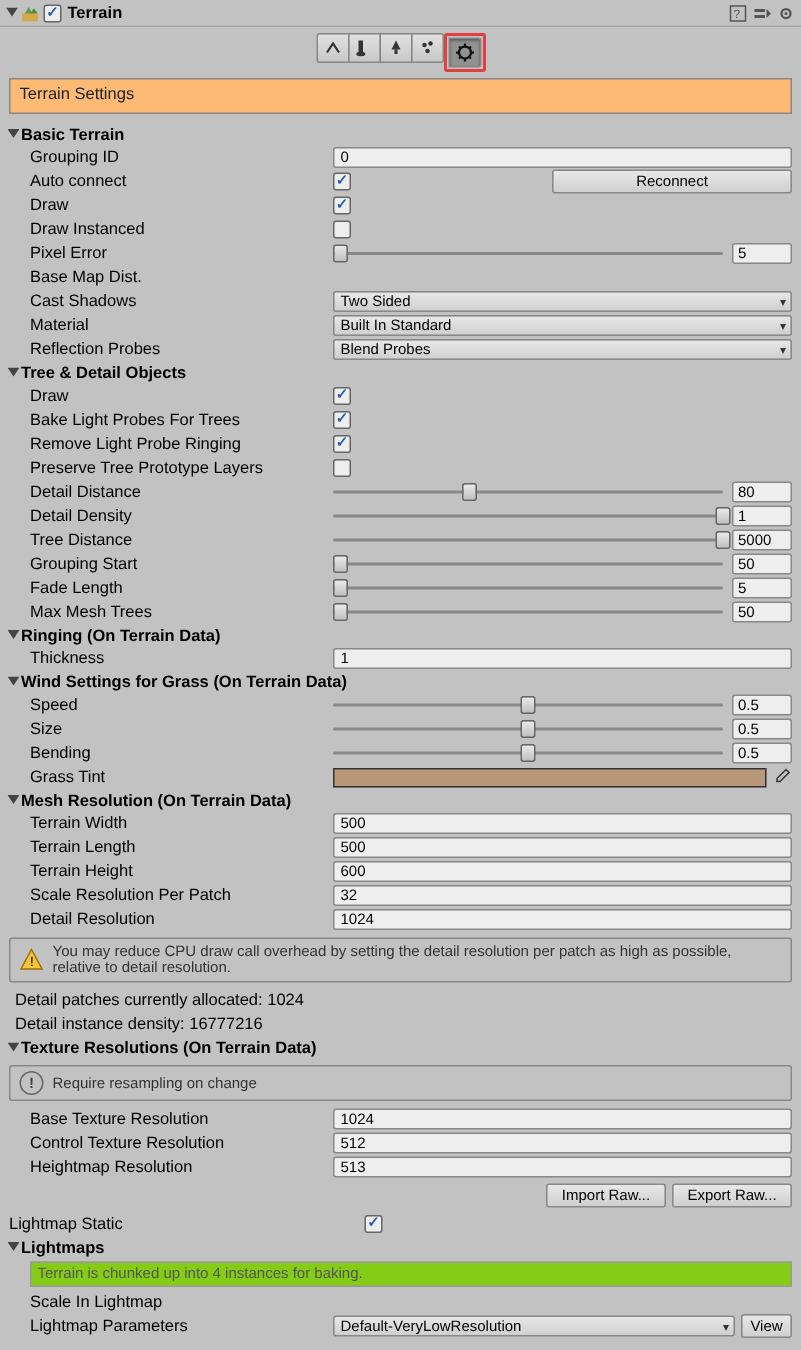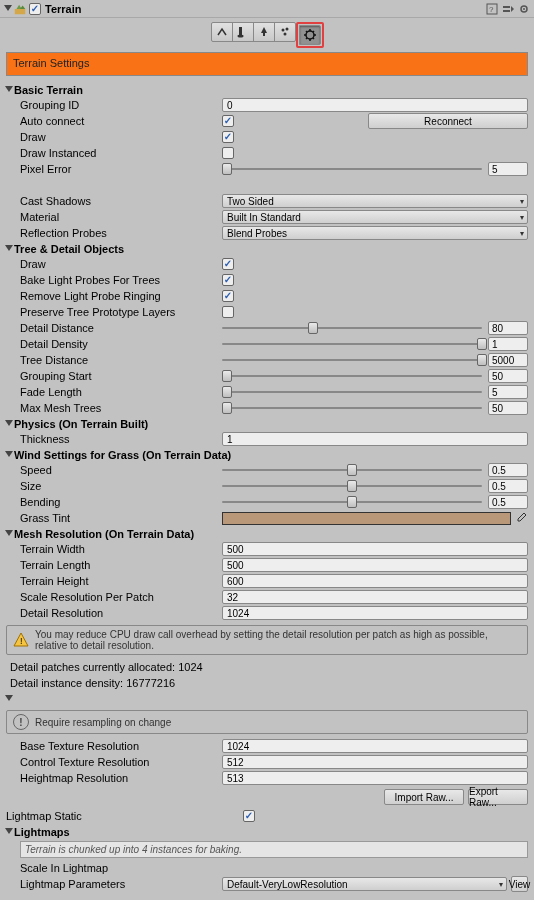"Terrain Settings" .info-strip { background: #f97316 -> #fdba74 }
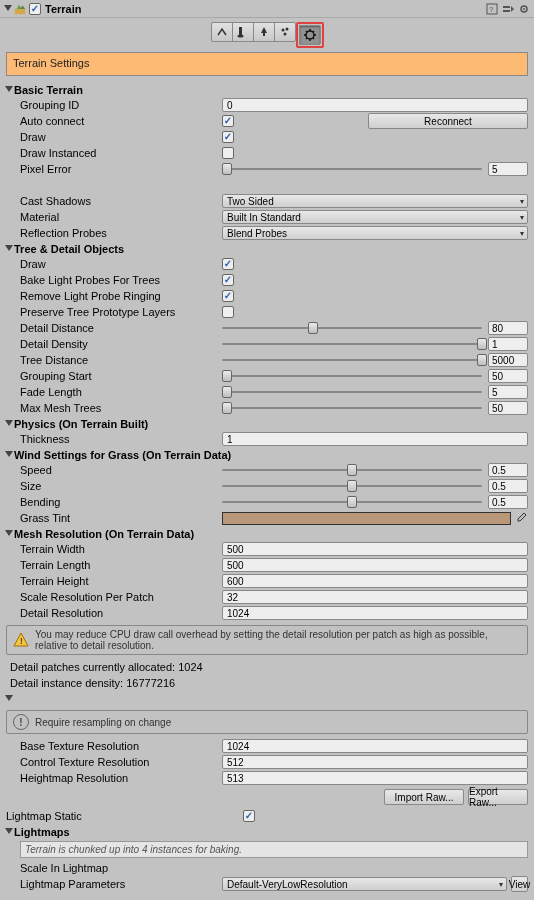"Base Map Dist." span.label { html: none -> <span>Base Map Dist.</span> }
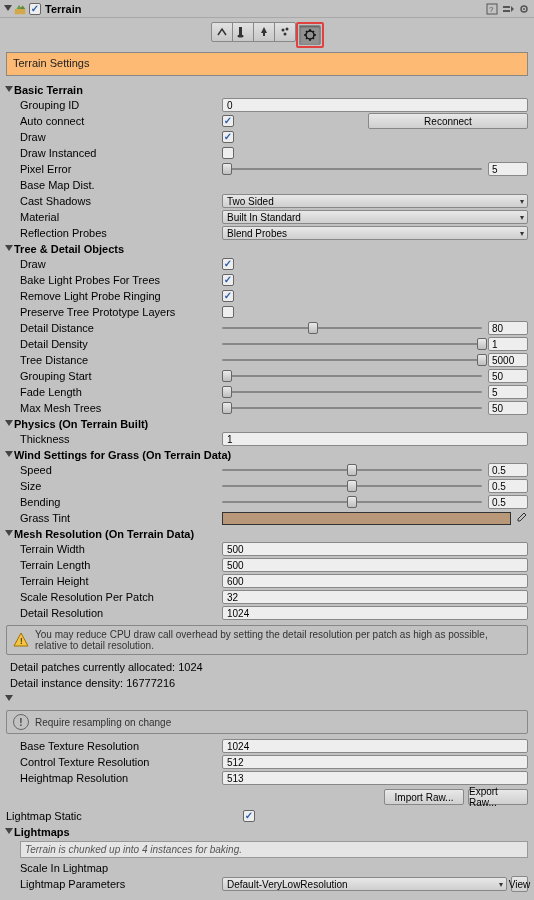"Physics (On Terrain Built)" span { text: Physics (On Terrain Built -> Ringing (On Terrain Data }
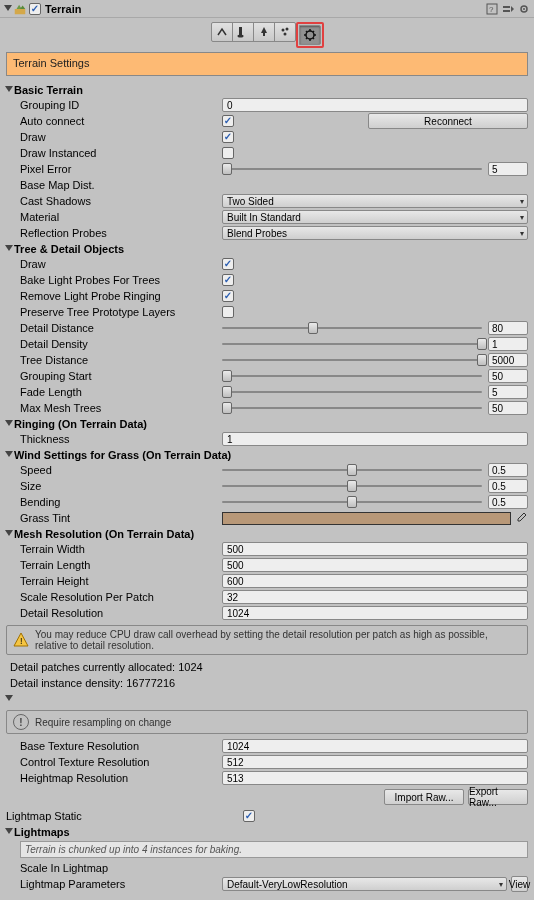"Texture Resolutions (On Terrain Data)" span { html: none -> <span>Texture Resolutions (On Terrain Data)</span> }
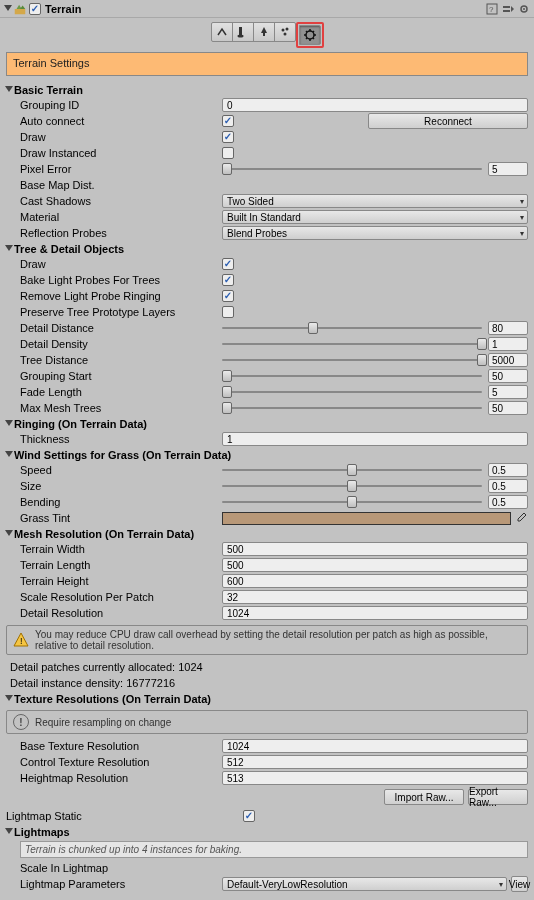"Export Raw..." span.btn { width: 60px -> 80px }
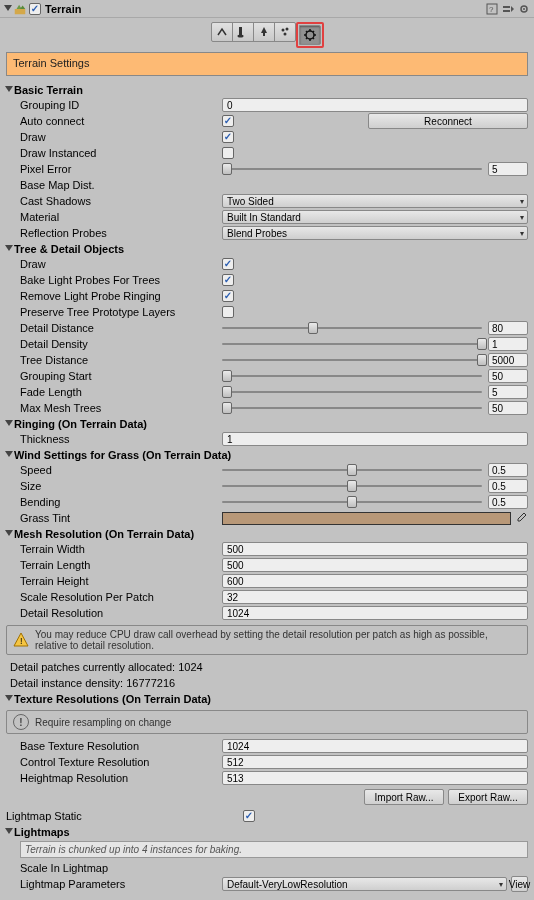"Terrain is chunked up into" .indent-note { background: #e5e5e5 -> #84cc16; font-style: italic -> none }
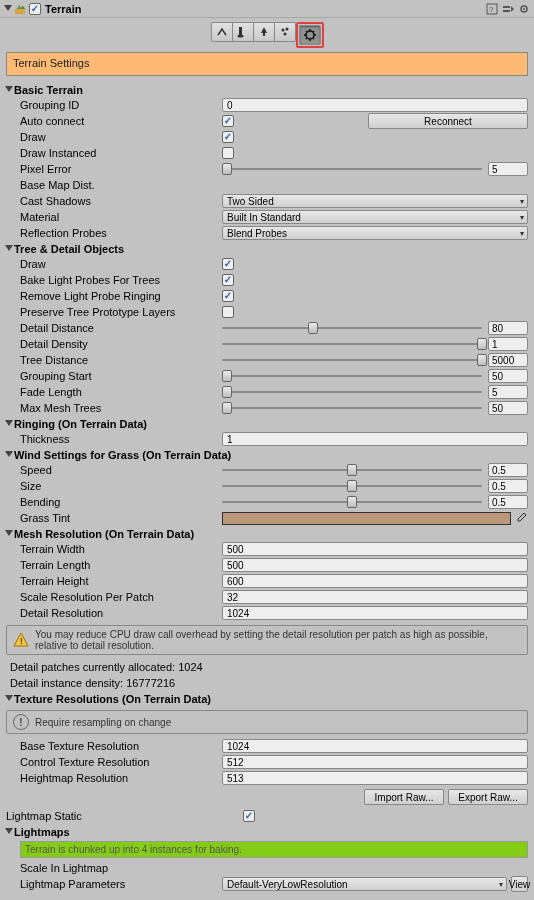"View" span.btn { width: 17px -> 34px }
